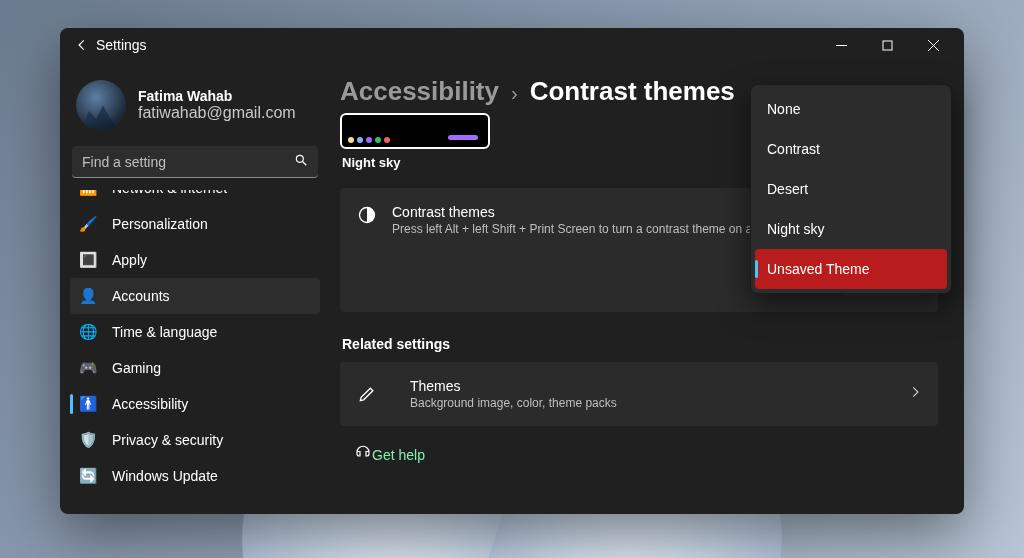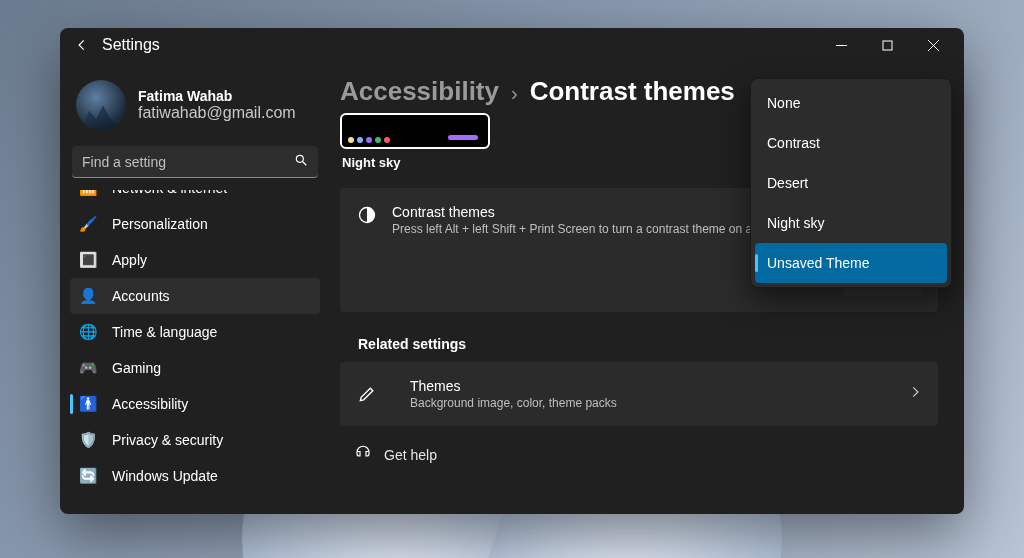"Settings" .titlebar .title { font-size: 16px -> 14px; margin-left: 6px -> none }
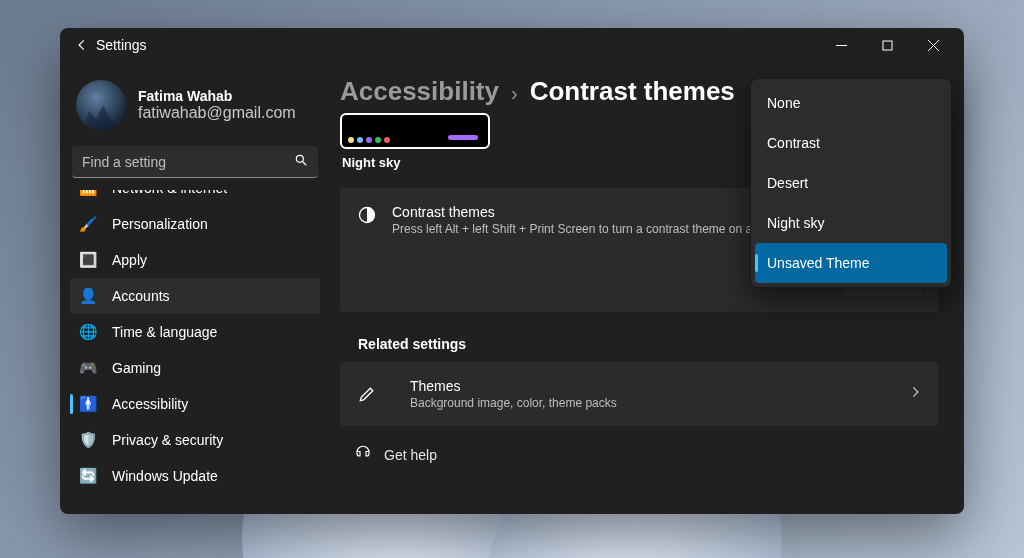"None" .dropdown { top: 78px -> 84px }
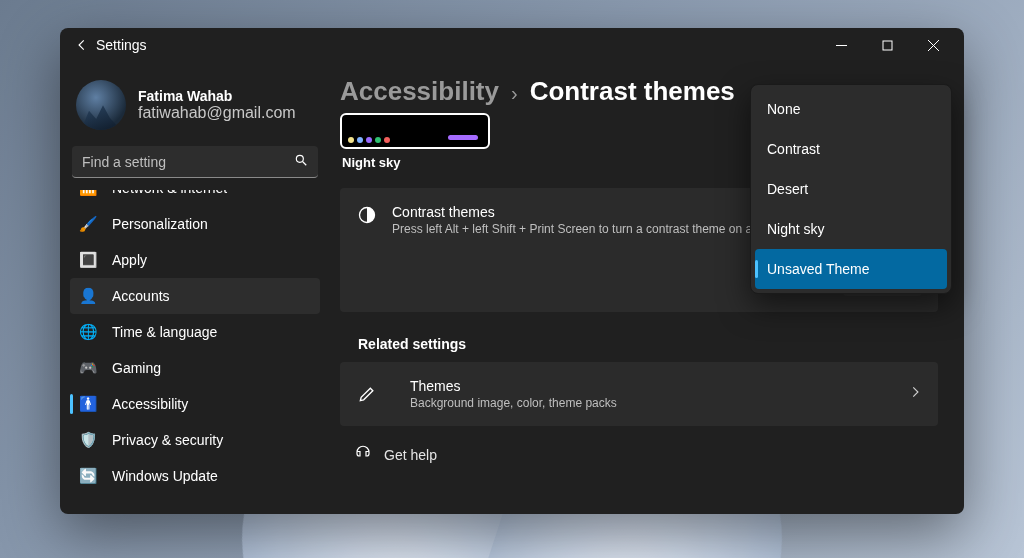"Unsaved Theme" .dd-item.selected { background: #0369a1 -> #b91c1c }
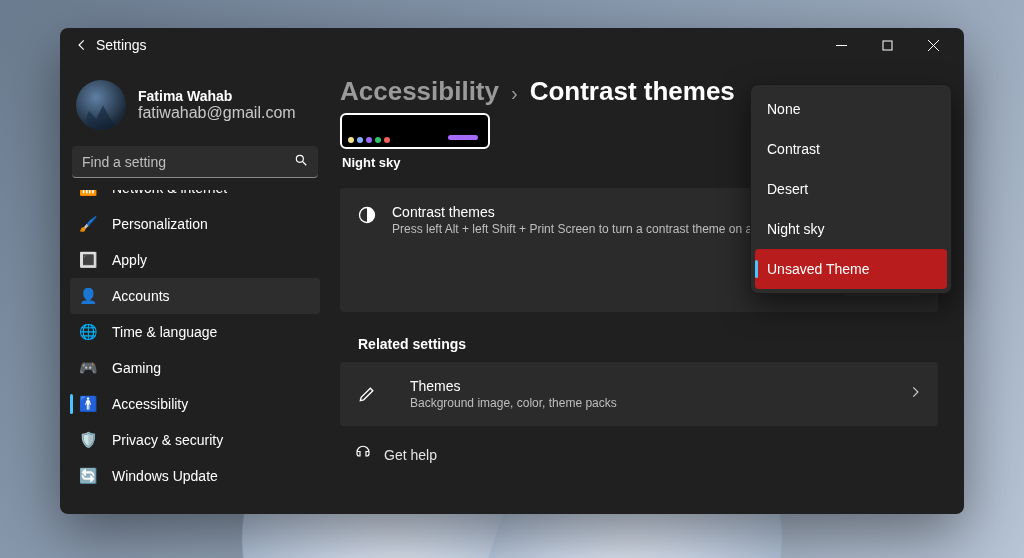"Related settings" .section-h { margin: 24px 0 10px 18px -> 24px 0 10px 2px }
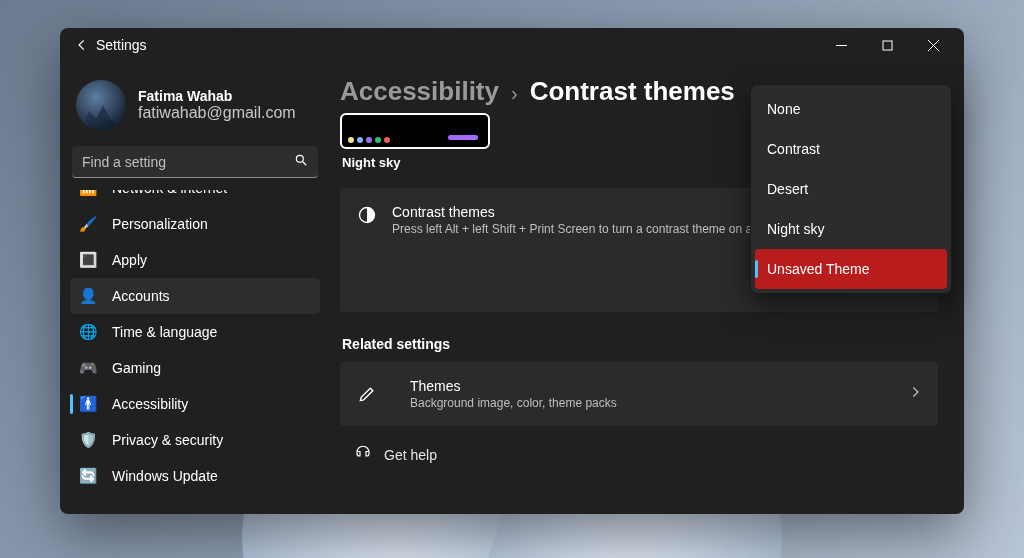"Get help" .gethelp { color: #e5e5e5 -> #86efac; gap: 12px -> 0 }
